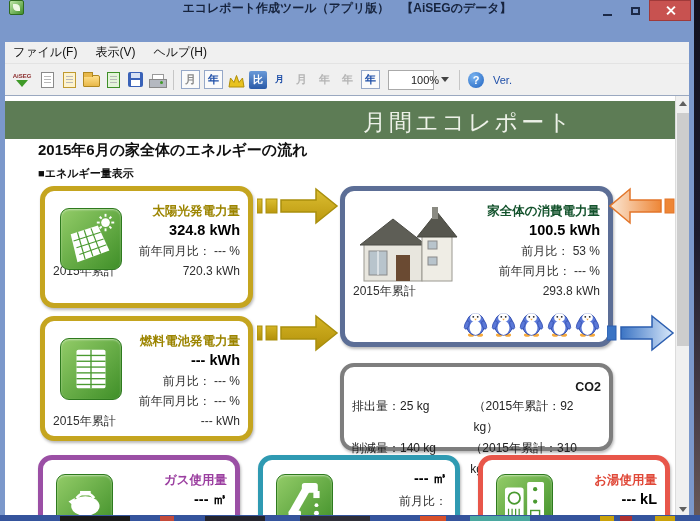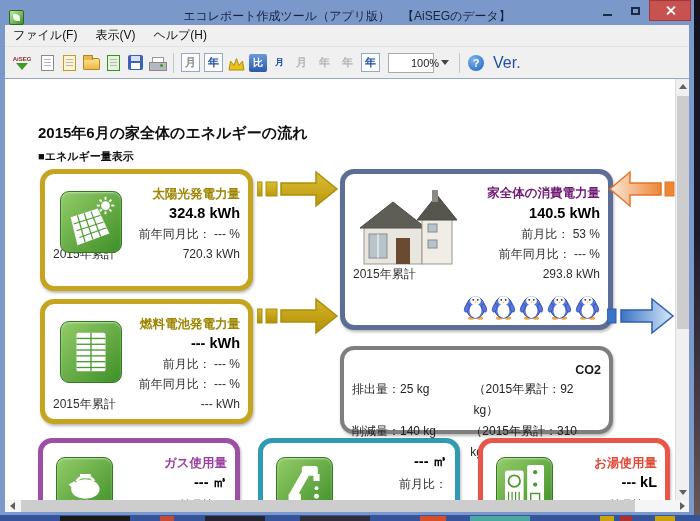"エコレポート作成ツール（アプリ版） 【AiSEGのデータ】" .titlebar { align-items: flex-end -> flex-start; font-weight: none -> bold; height: 25px -> 42px }
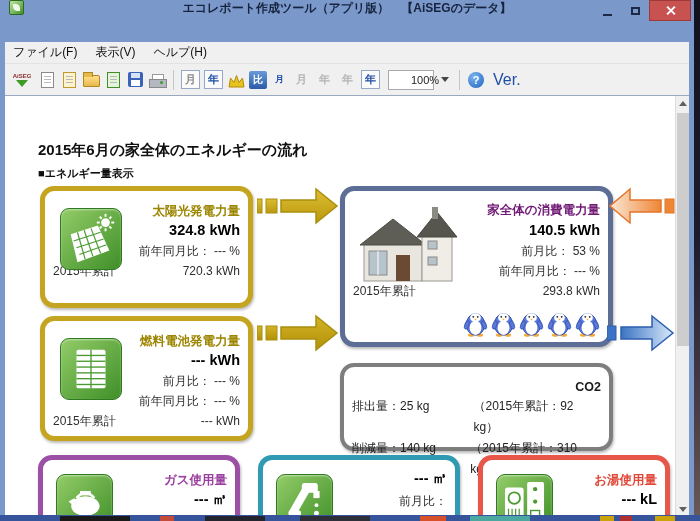"Ver." .ver-label { font-size: 16px -> 11px }
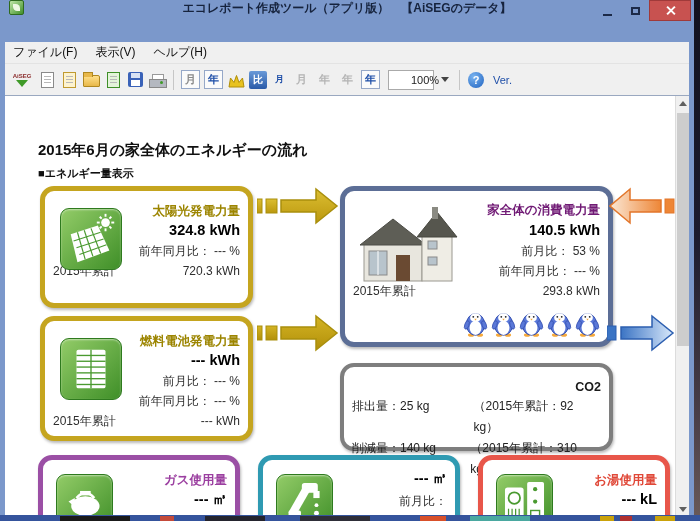"月間エコレポート" div.banner { html: none -> <div> <span>月間エコレポート</span> </div> }
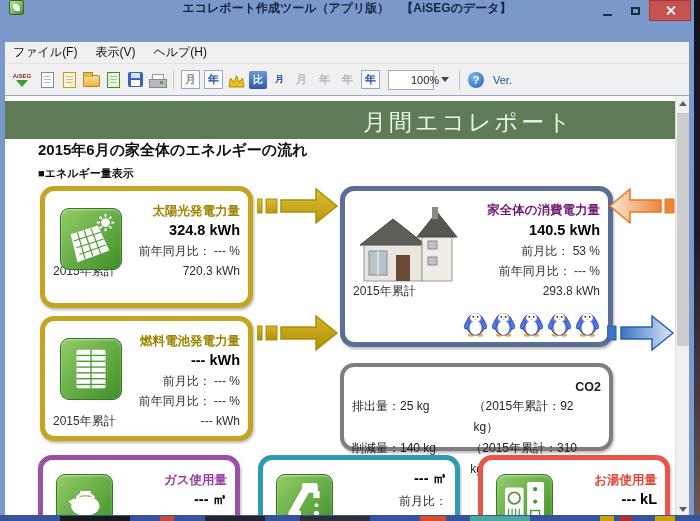"家全体の消費電力量" .t-home { color: #701a75 -> #14532d; font-family: Liberation Mono, monospace -> none }
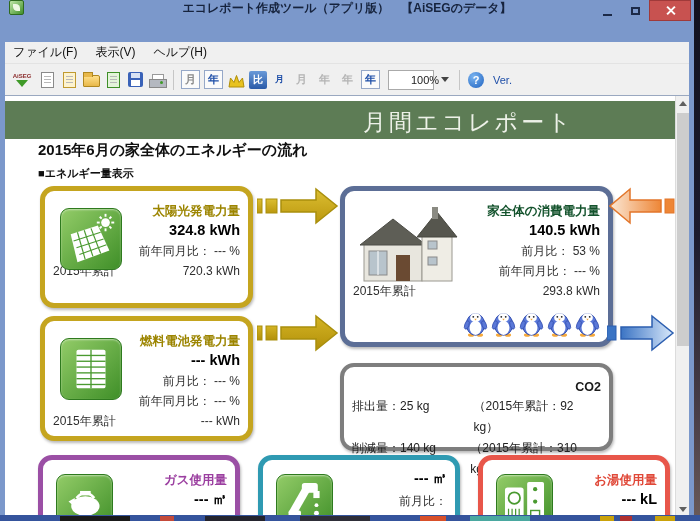"140.5 kWh" div.card-value { text: 140.5 -> 100.5 }
